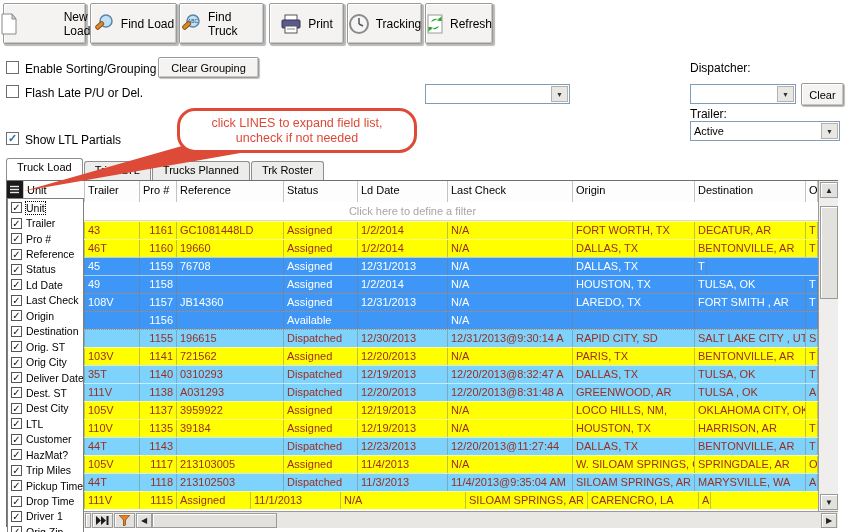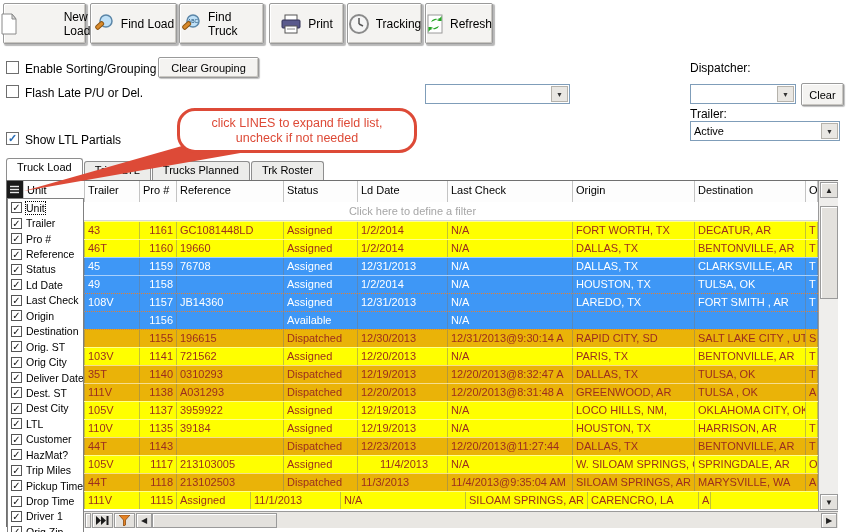"CLARKSVILLE, AR" div.cell { html: <div>CLARKSVILLE, AR</div> -> none }
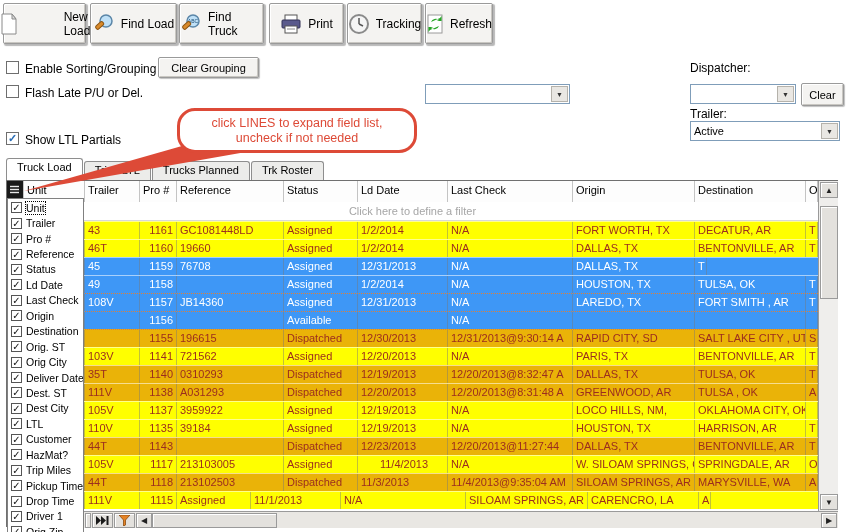"1155" .row-green { background: #eab308 -> #7dd3fc }
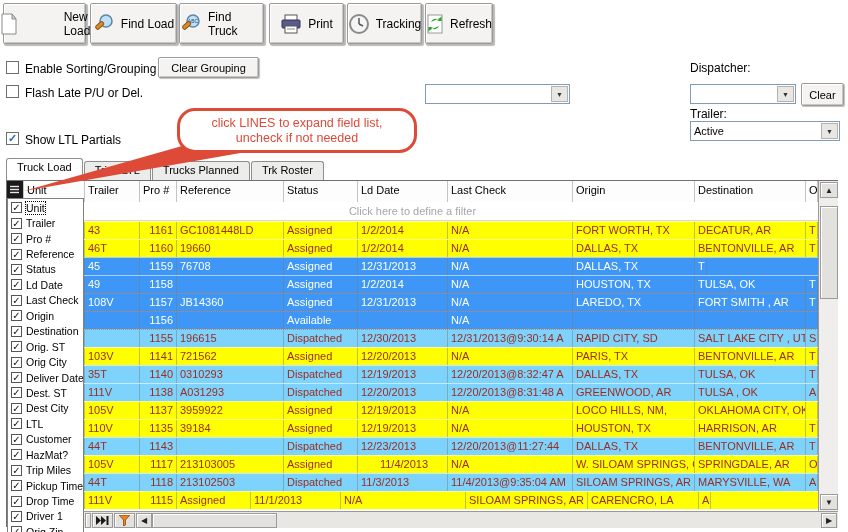"11/4/2013" div.cell { text-align: center -> none }
